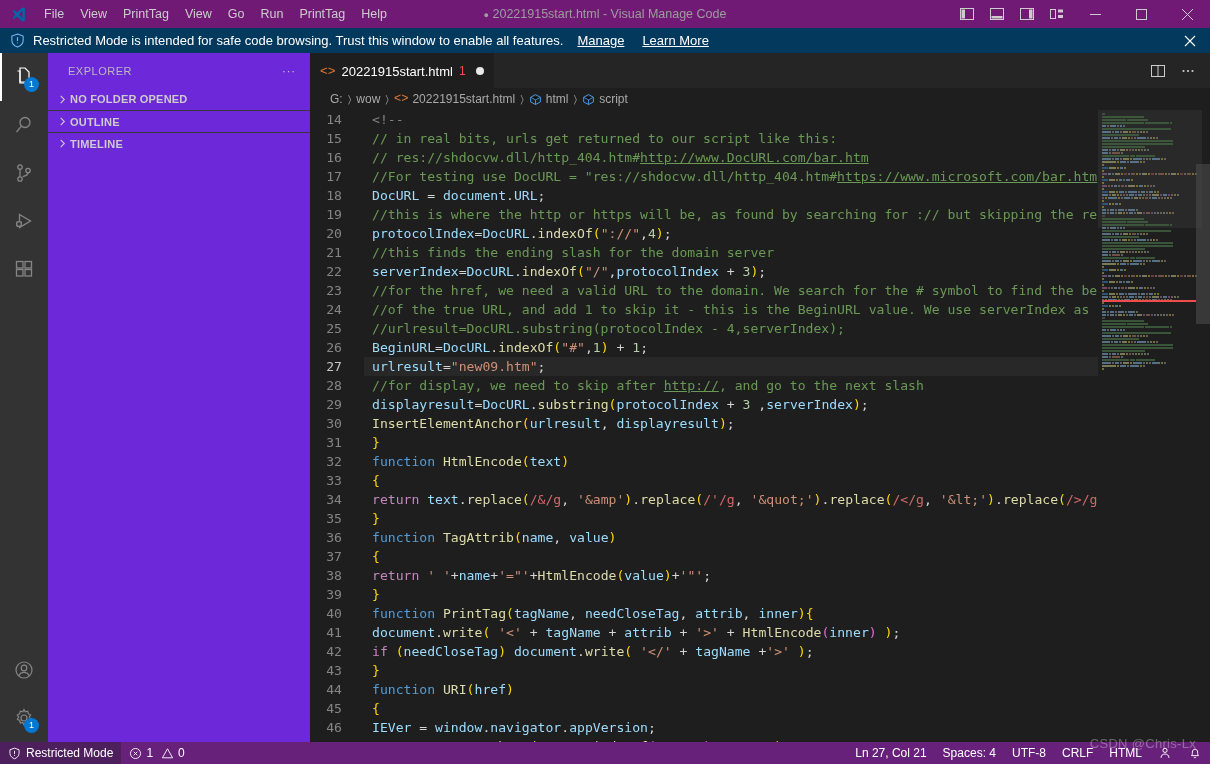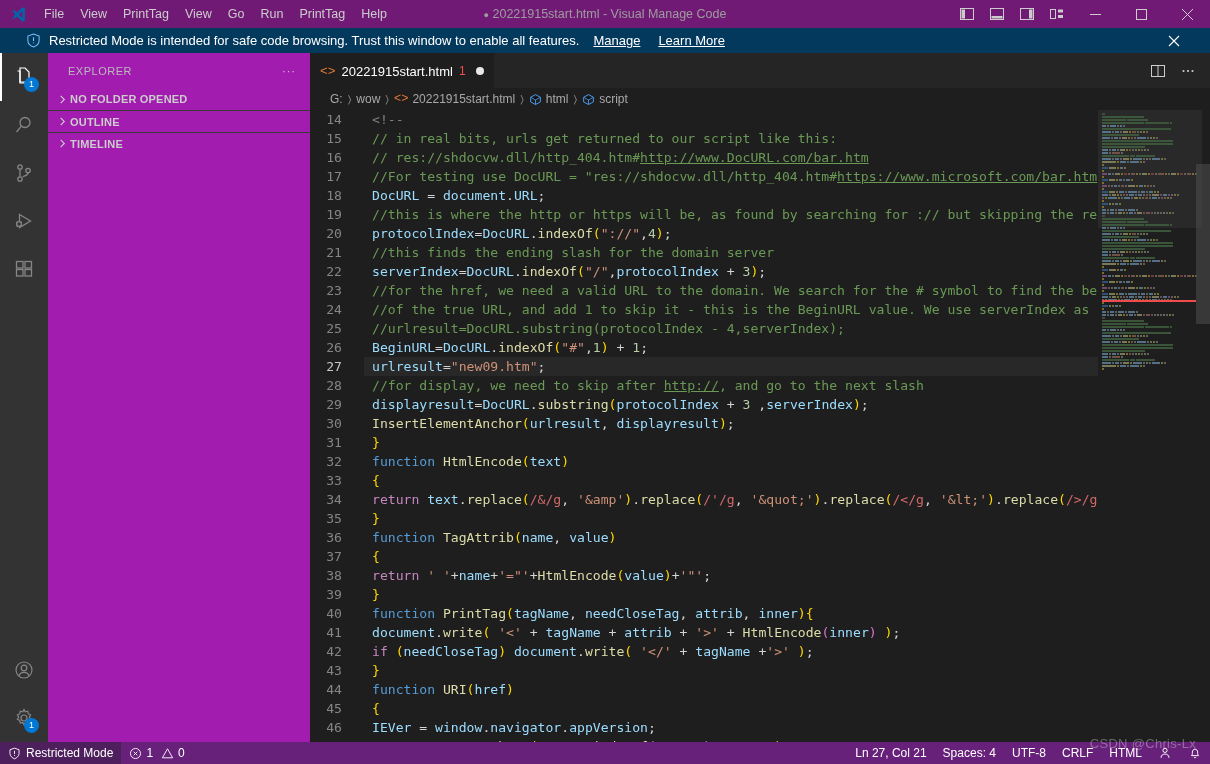"Restricted Mode is intended for" .banner { padding: 0 26px -> 0 10px }
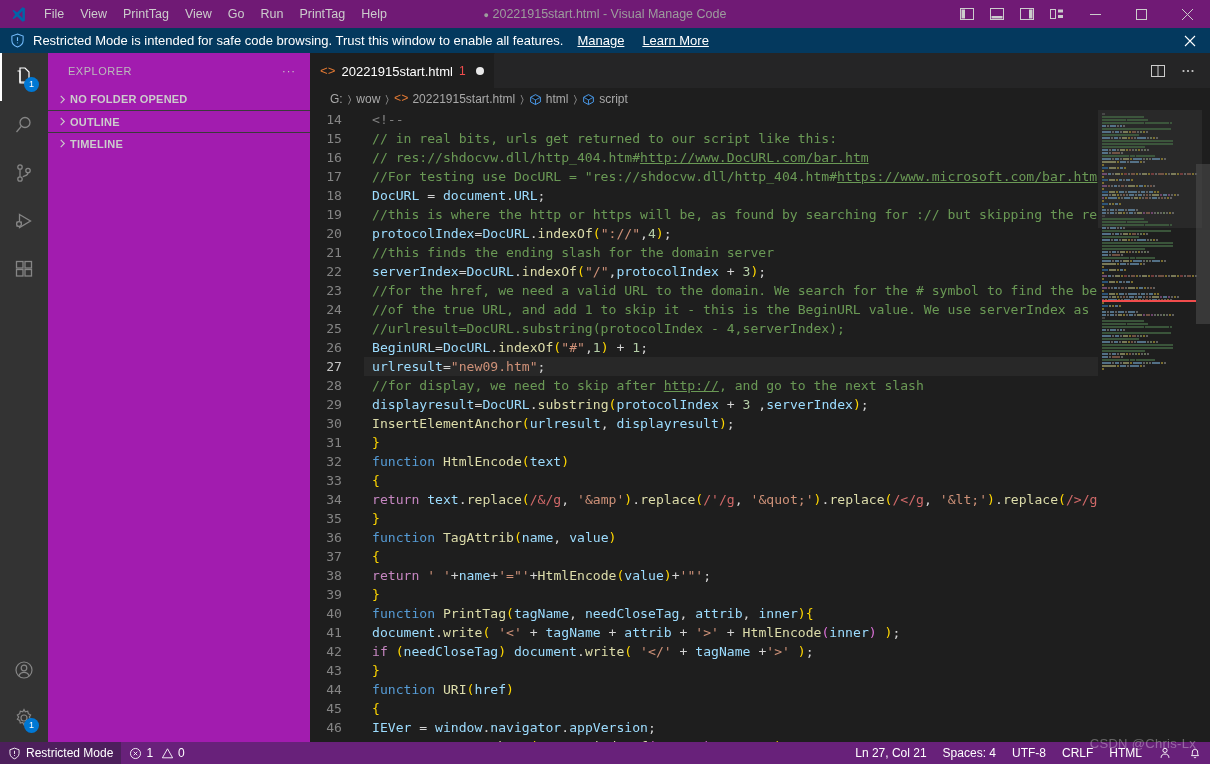"EXPLORER" .sidebar { background: #a21caf -> #6d28d9 }
